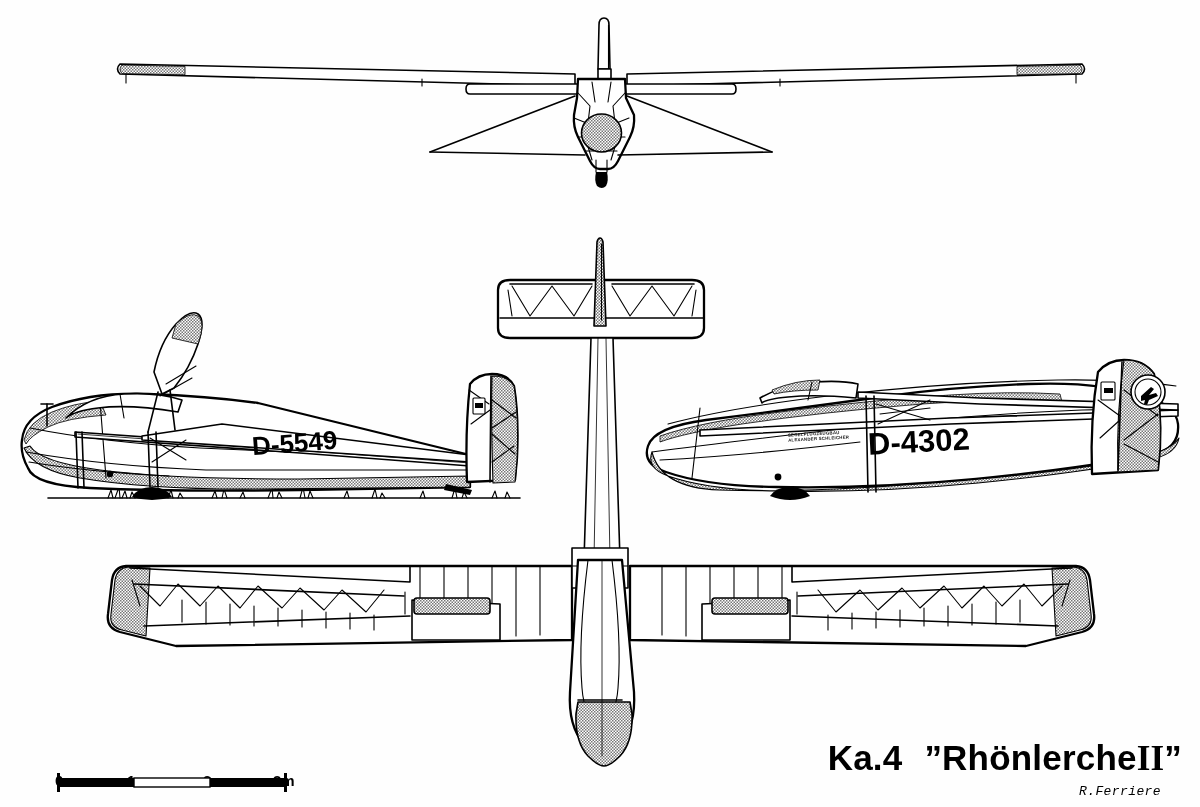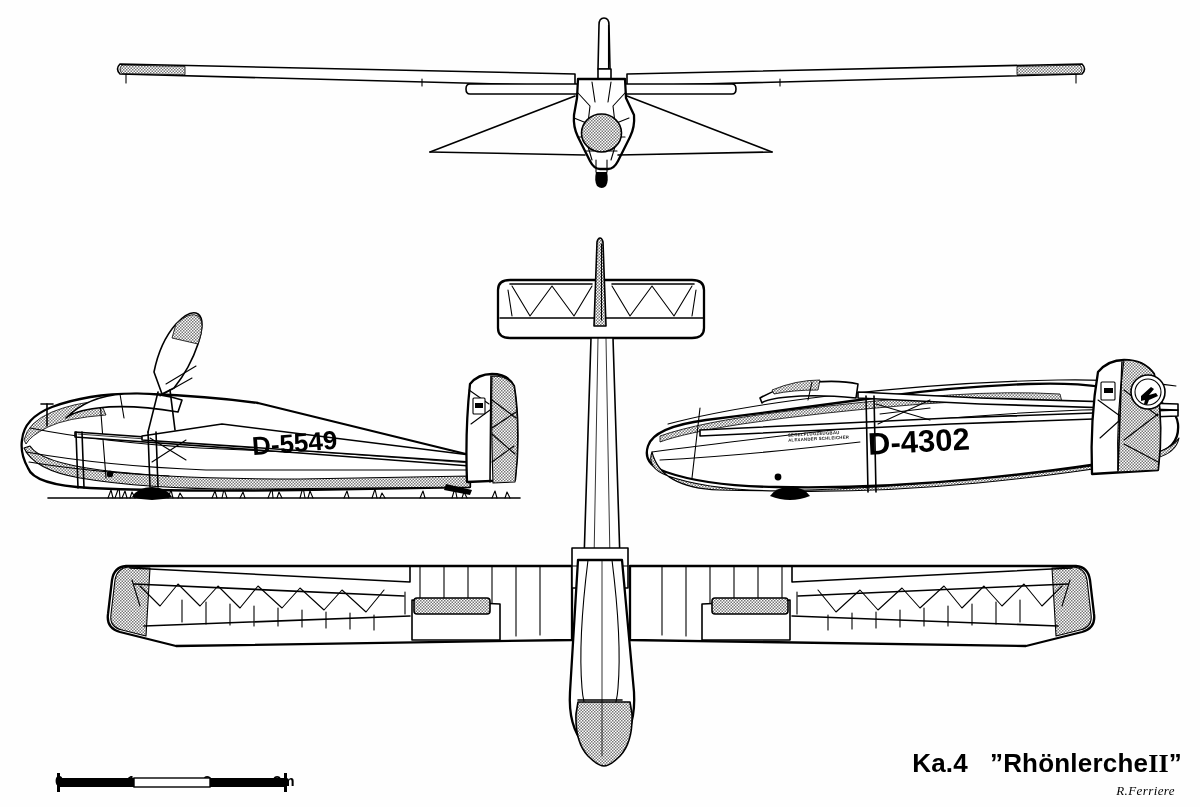"Ka.4 ”RhönlercheII”" .title-main { font-size: 26px -> 35px }
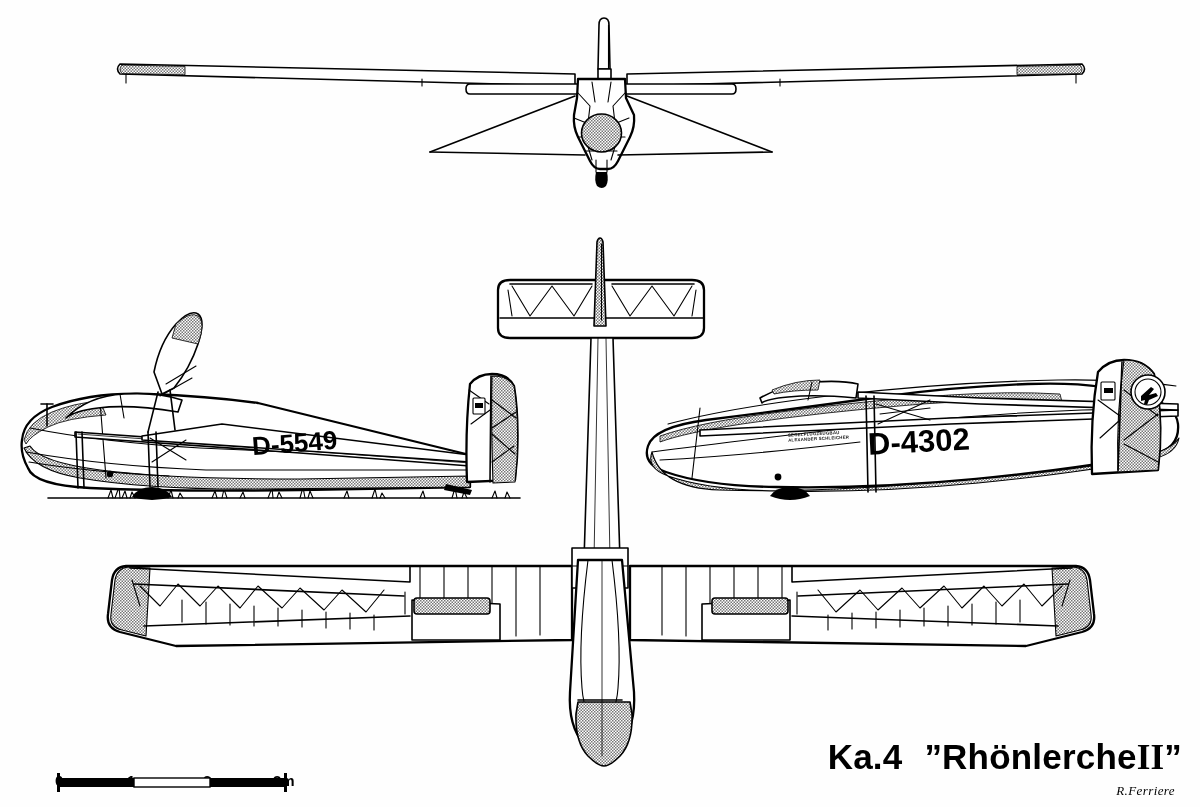"R.Ferriere" .signature { font-family: Liberation Serif, serif -> Liberation Mono, monospace; margin-right: 7px -> 21px }
